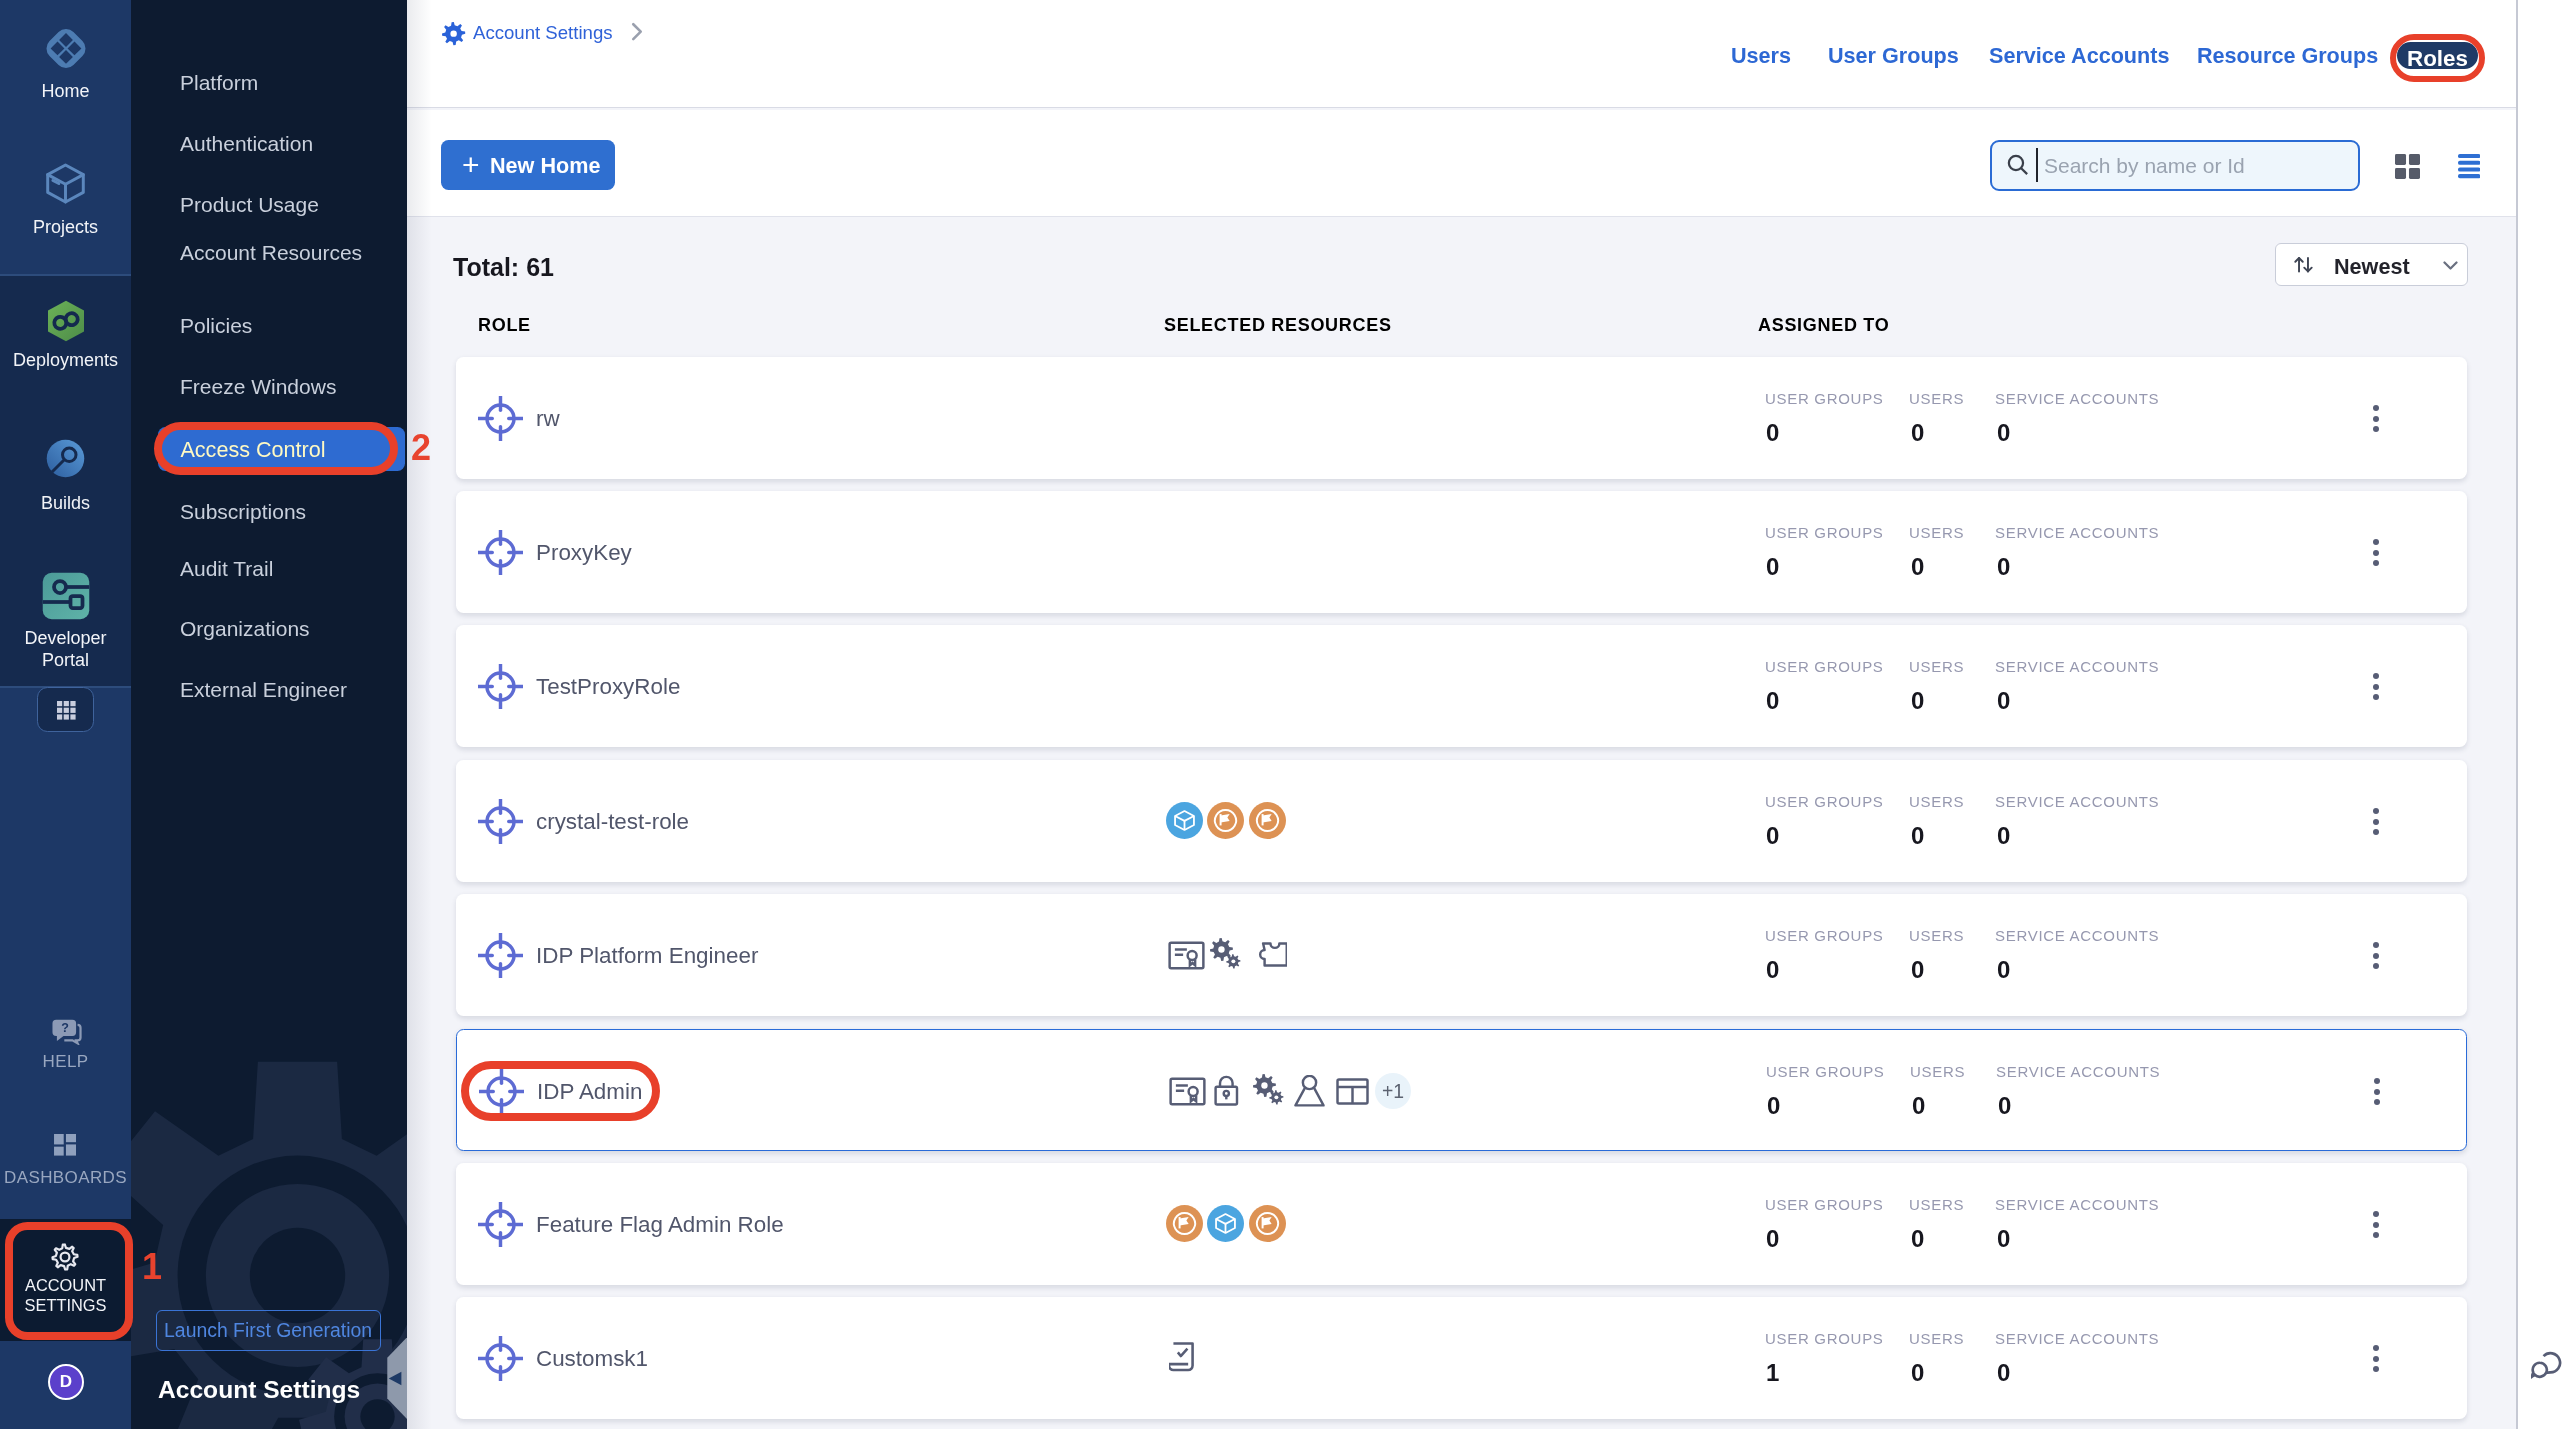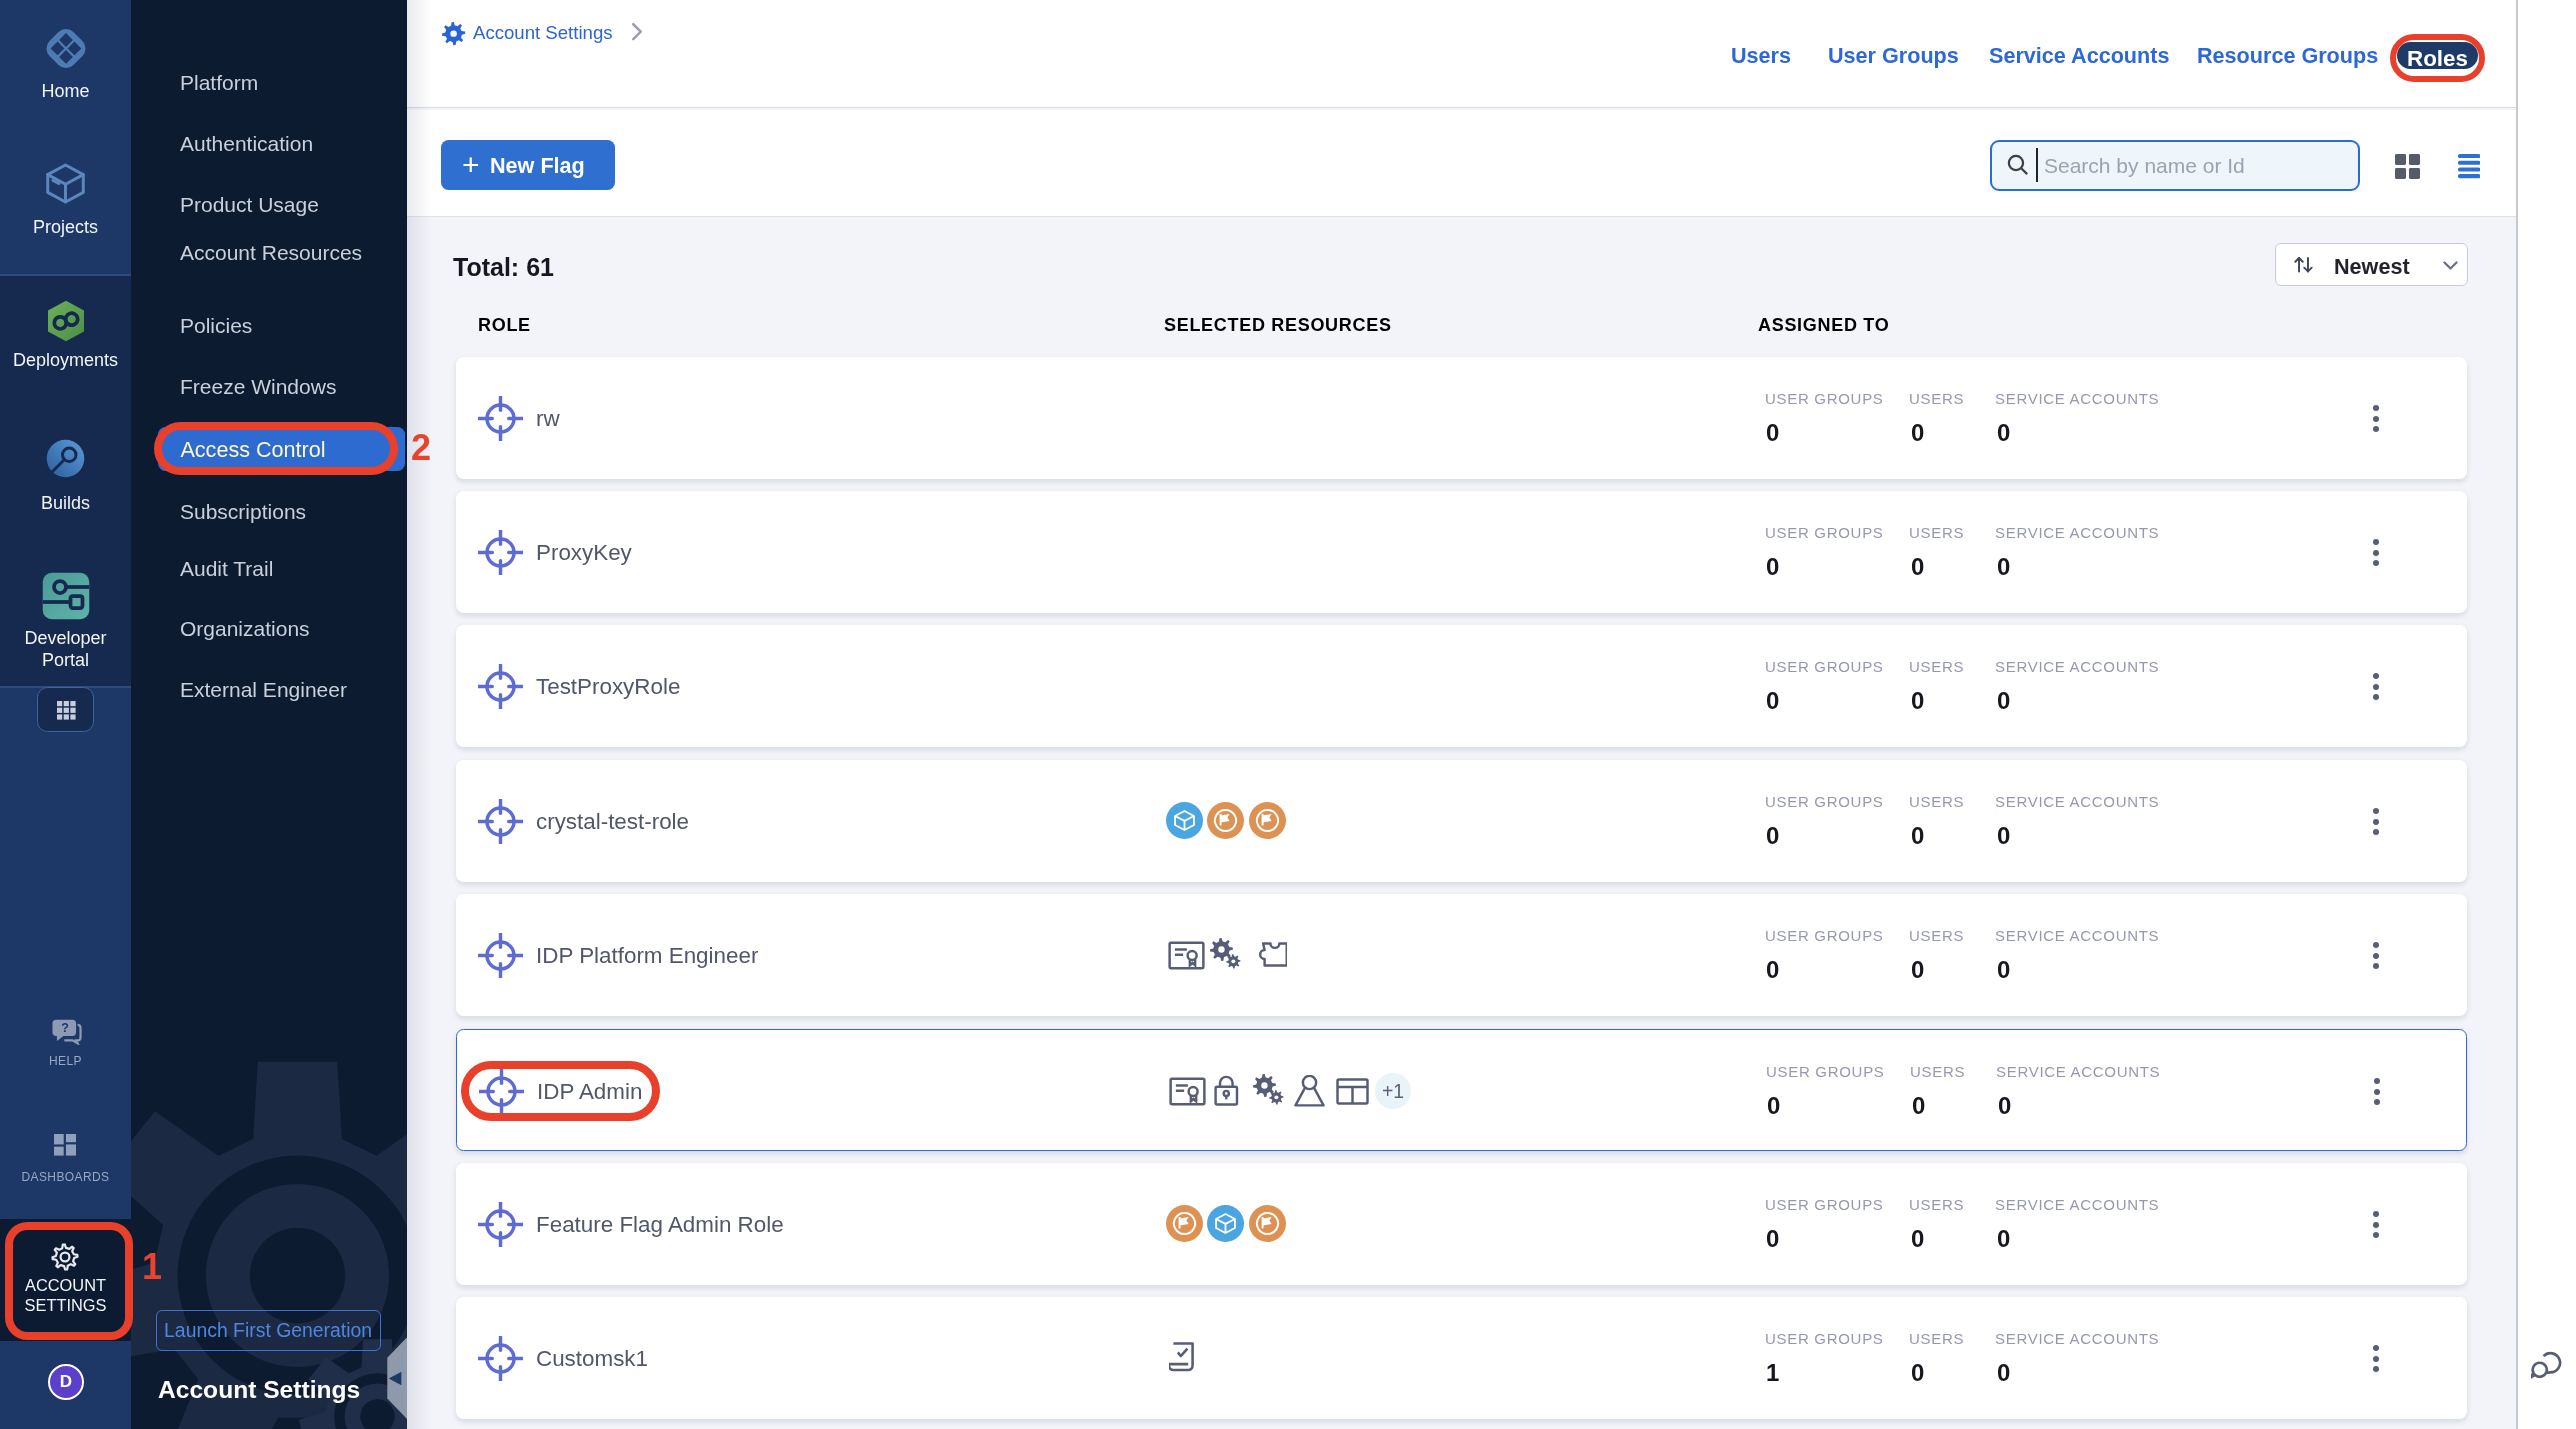"New Flag" span { text: Flag -> Home }
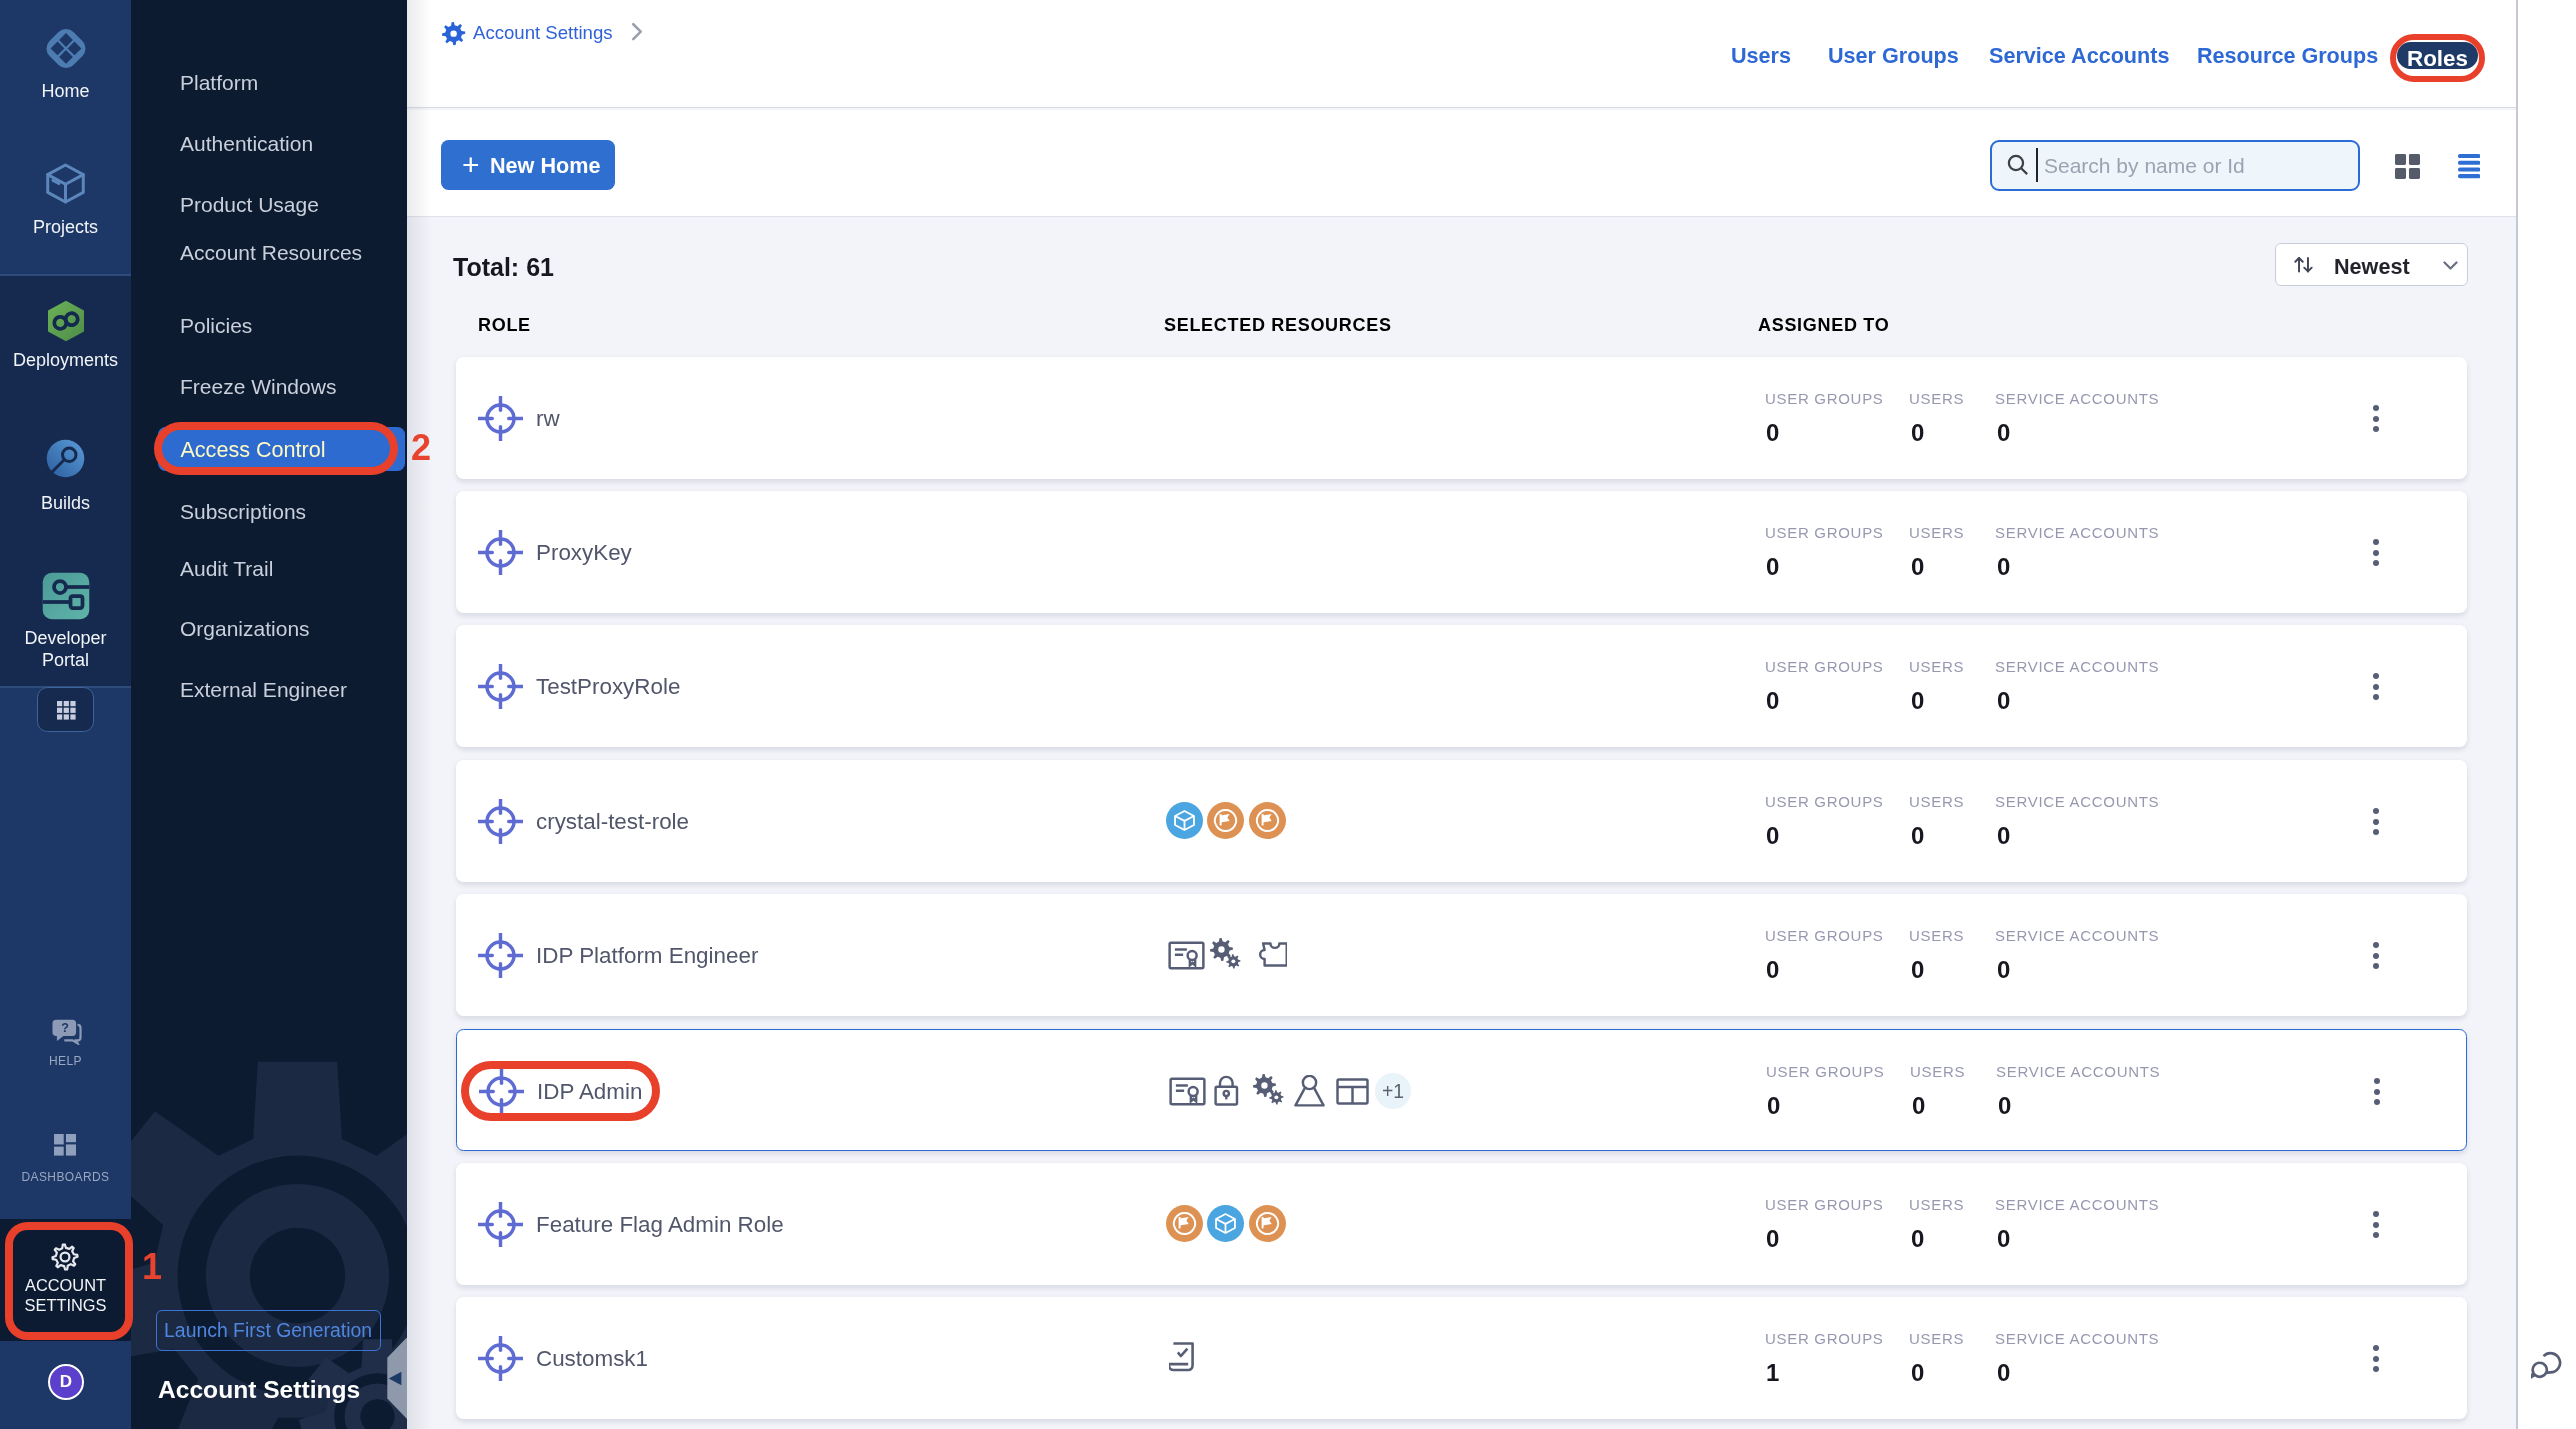"HELP" .rail-label.dim { font-size: 12px -> 17px }
